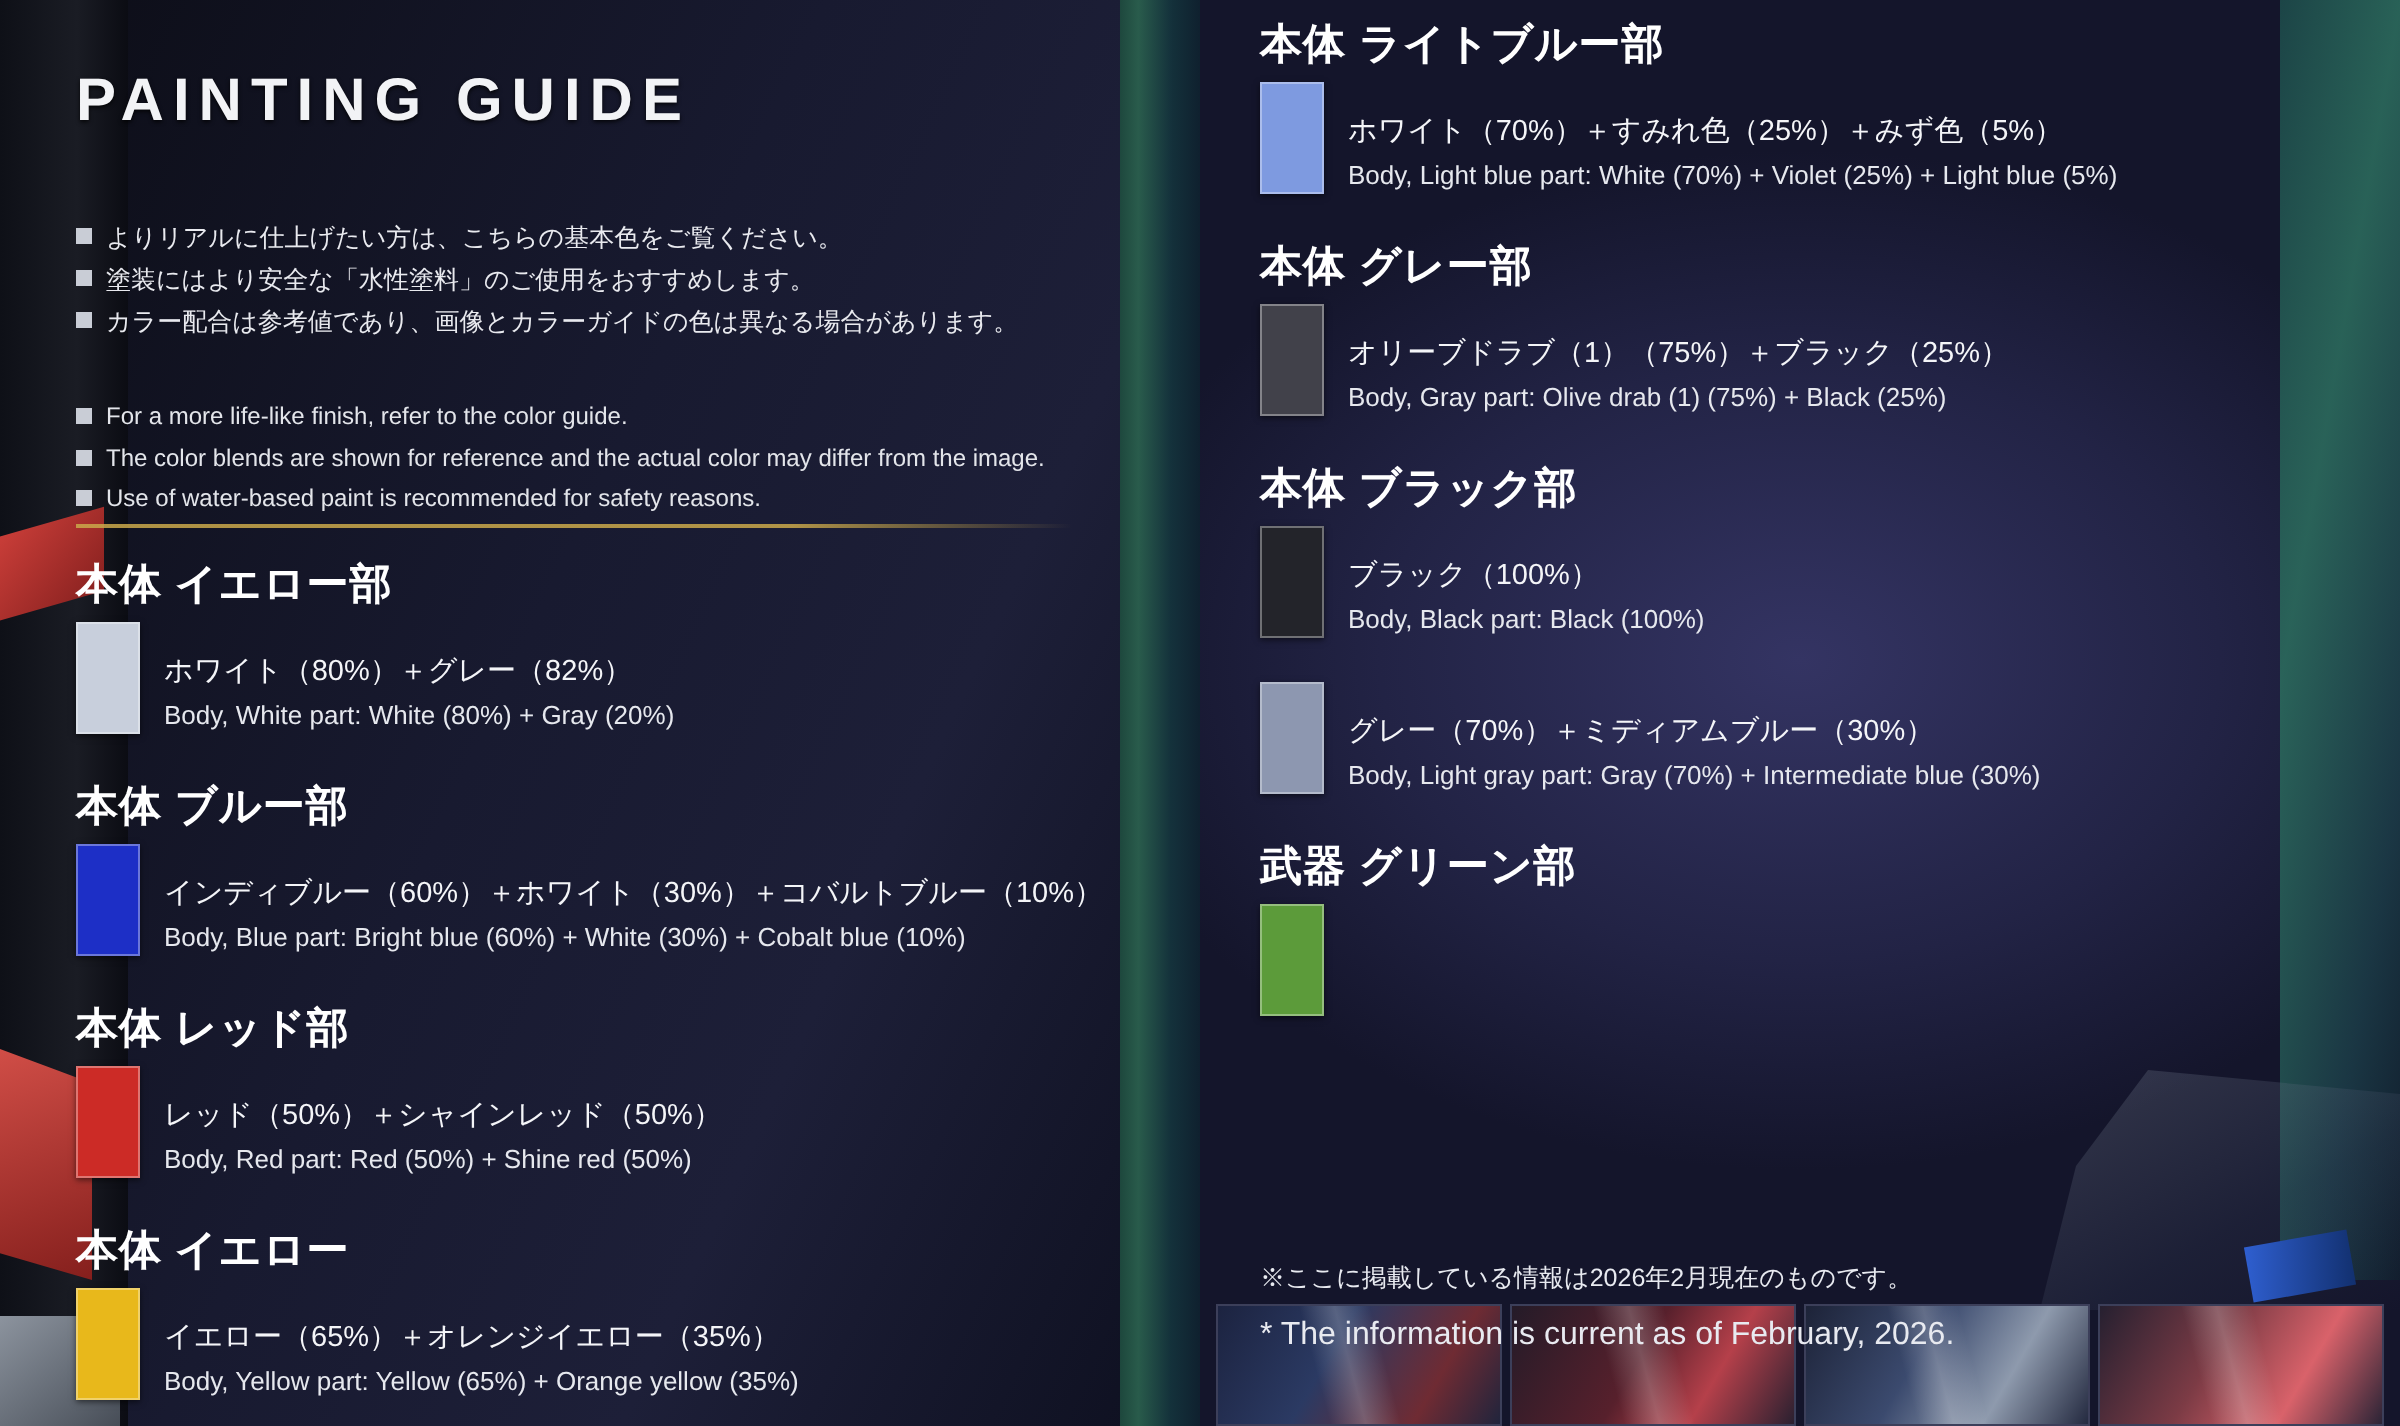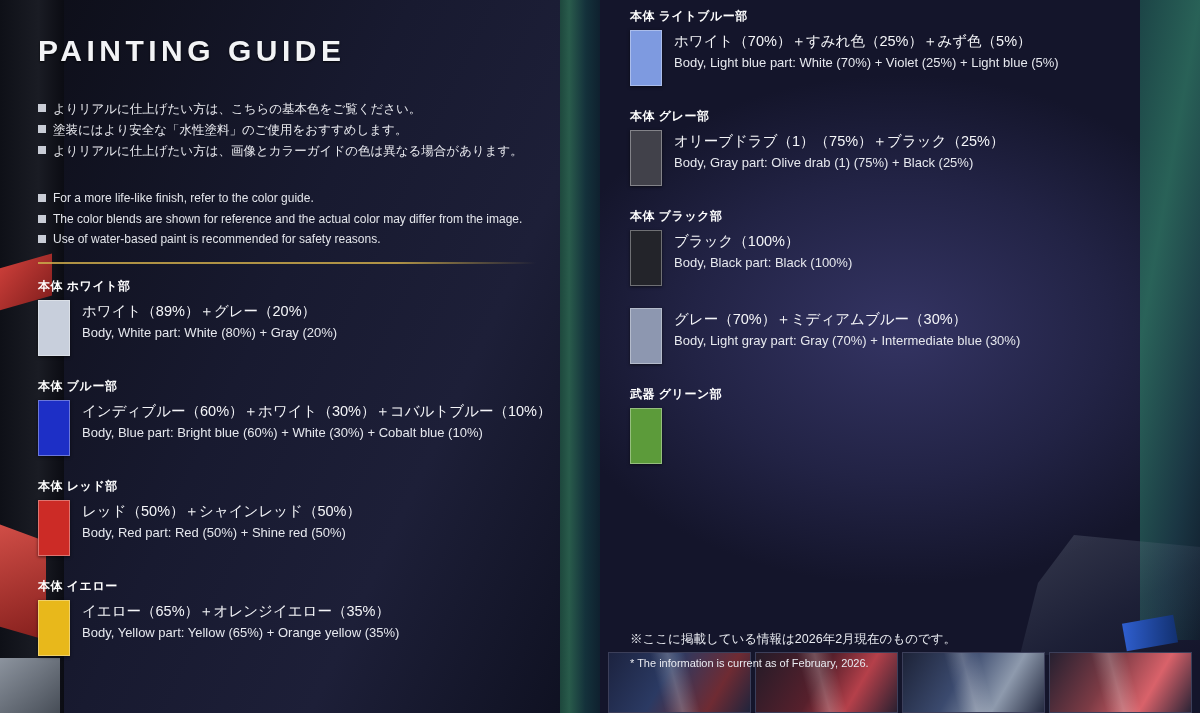"本体 ライトブルー部" .entry-title { font-size: 12px -> 21px }
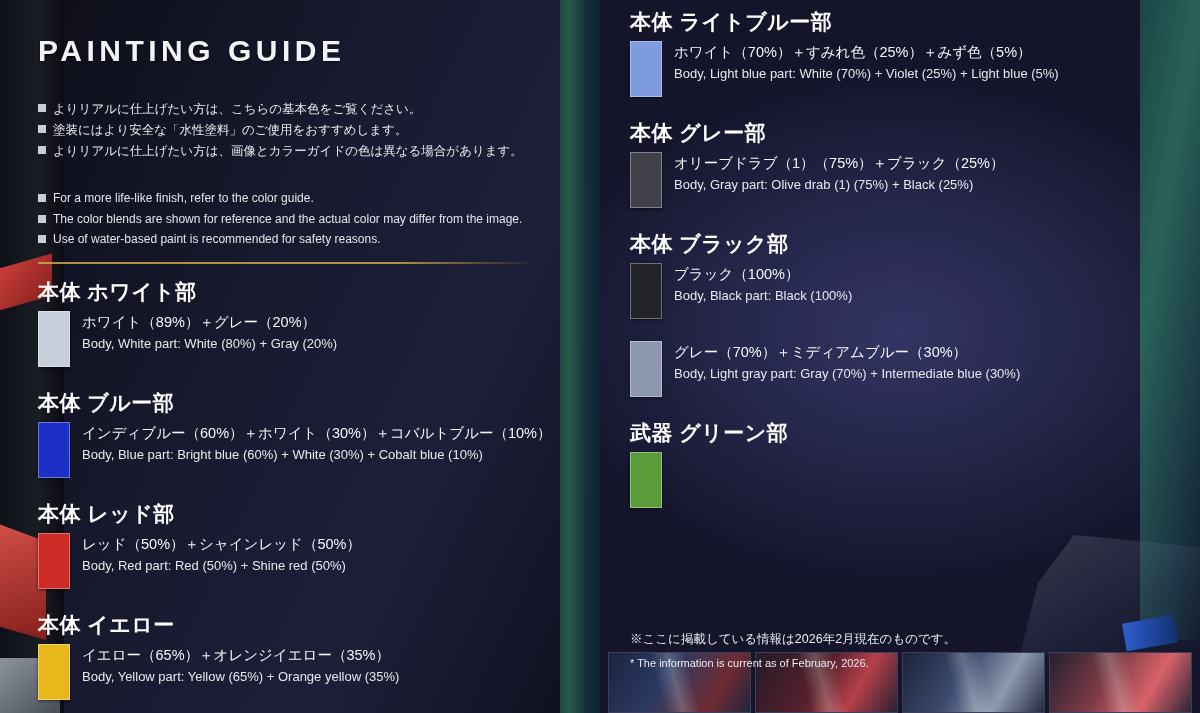"ホワイト（70%）＋すみれ色（25%）＋みず色（5%）" .entry-body { align-items: flex-start -> flex-end }
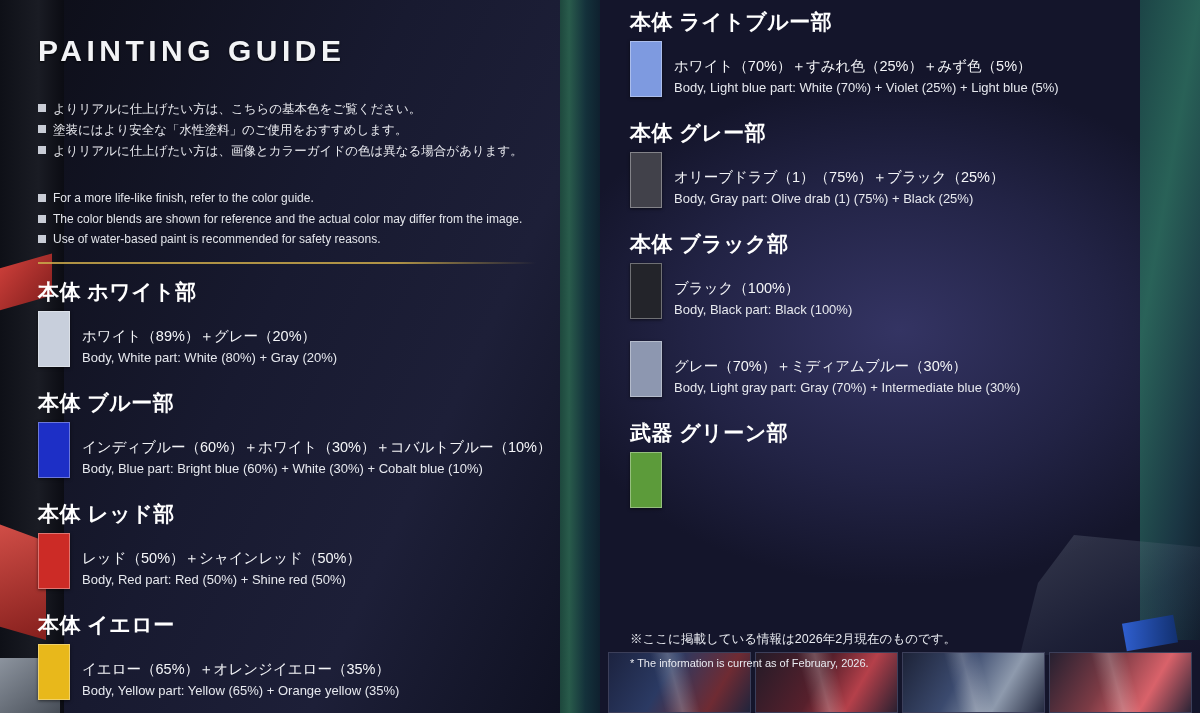"よりリアルに仕上げたい方は、こちらの基本色をご覧ください。" .notes { top: 100px -> 110px }
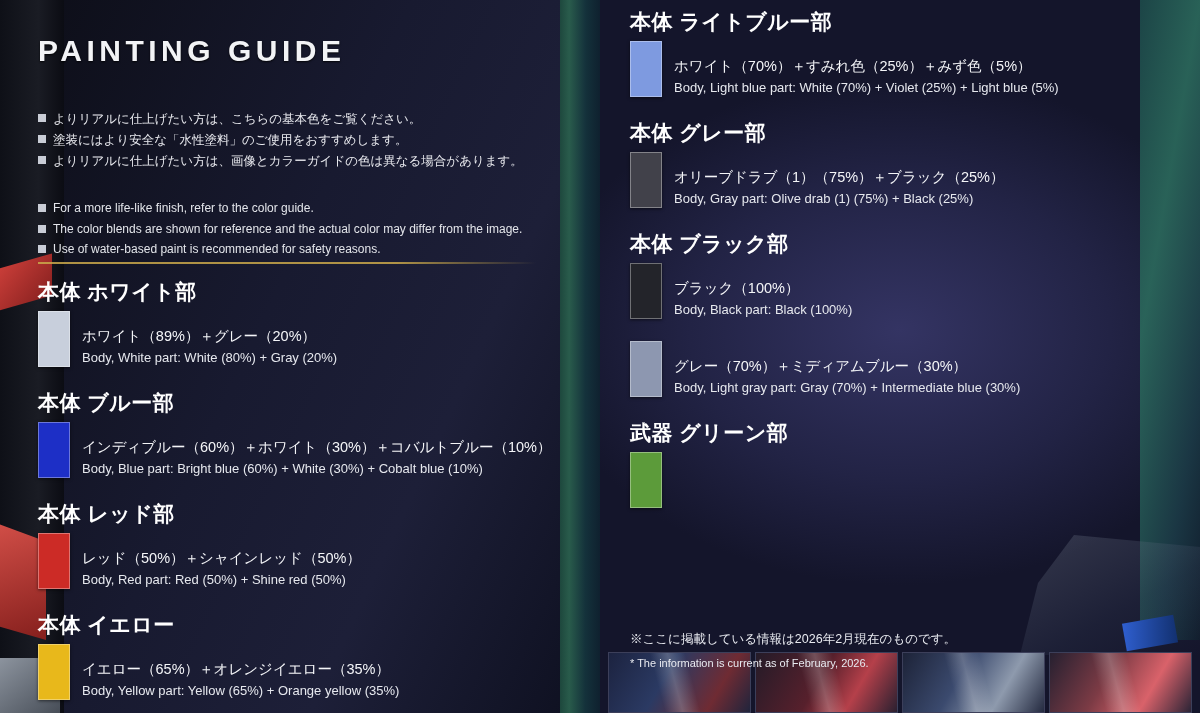"よりリアルに仕上げたい方は、画像とカラーガイドの色は異なる場合があります。" span.note-jp { text: よりリアルに仕上げたい方は -> カラー配合は参考値であり }
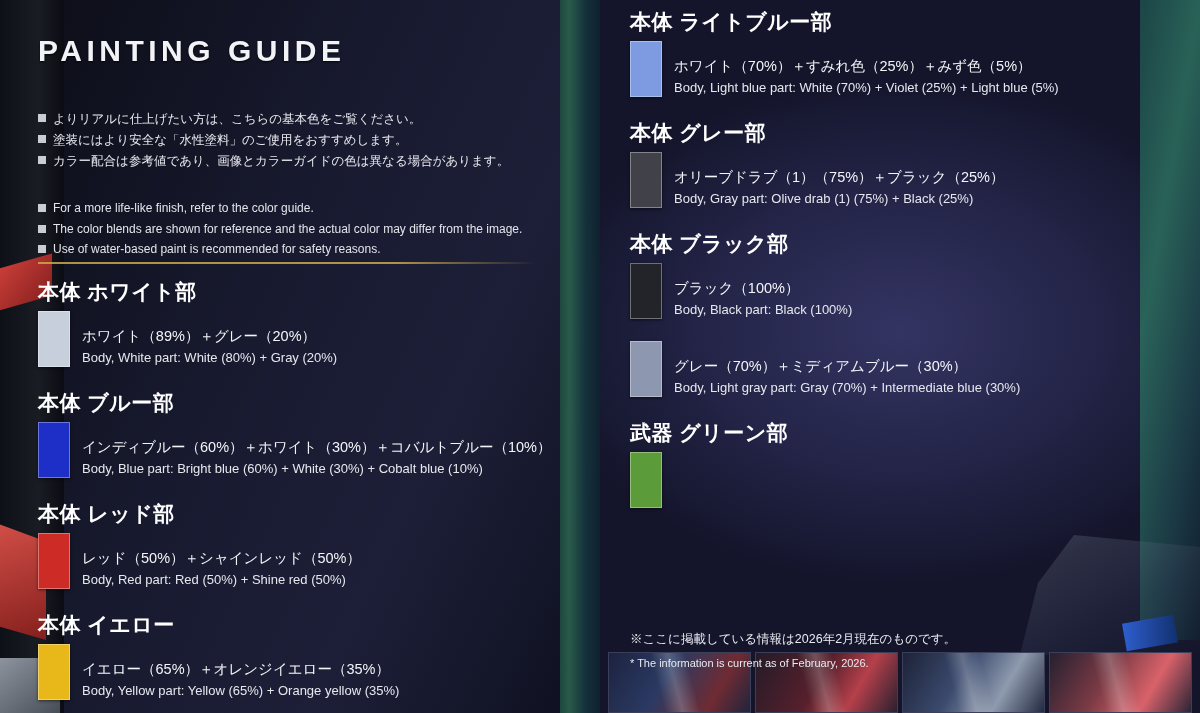"本体 ホワイト部" div.entry-title { text: ホワイト -> イエロー }
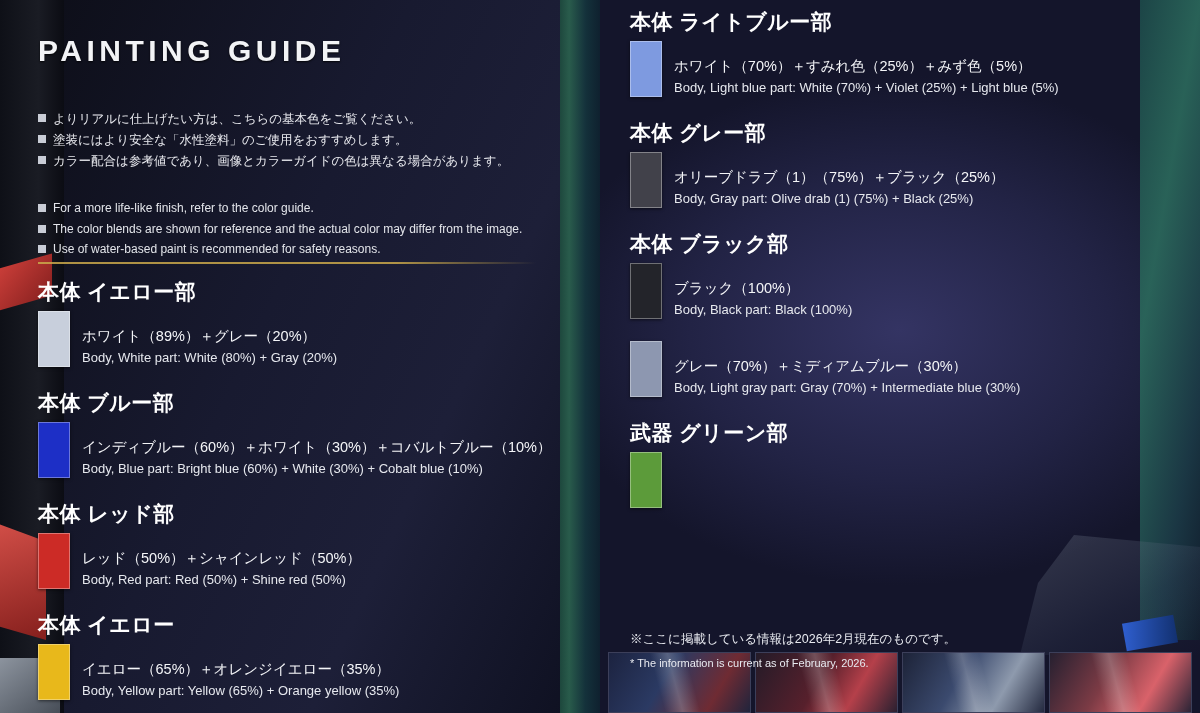"ホワイト（89%）＋グレー（20%）" div.recipe-jp { text: 89%）＋グレー（20% -> 80%）＋グレー（82% }
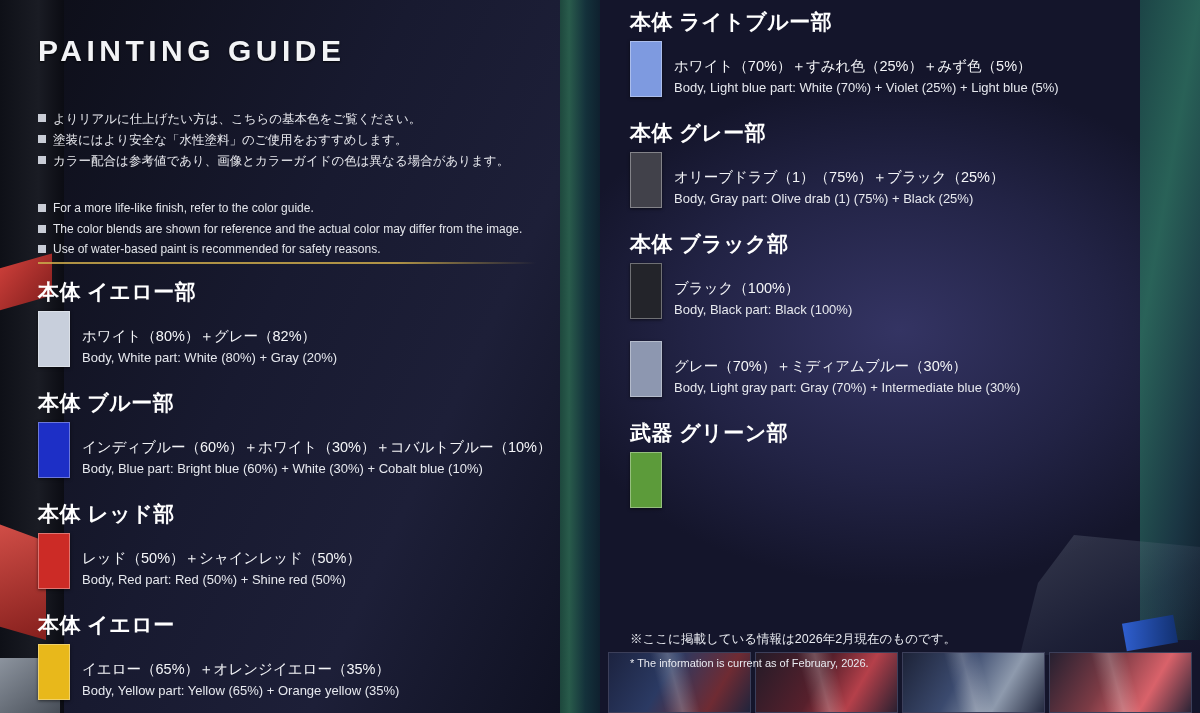"* The information is current" .footnote-en { font-size: 11px -> 16px }
